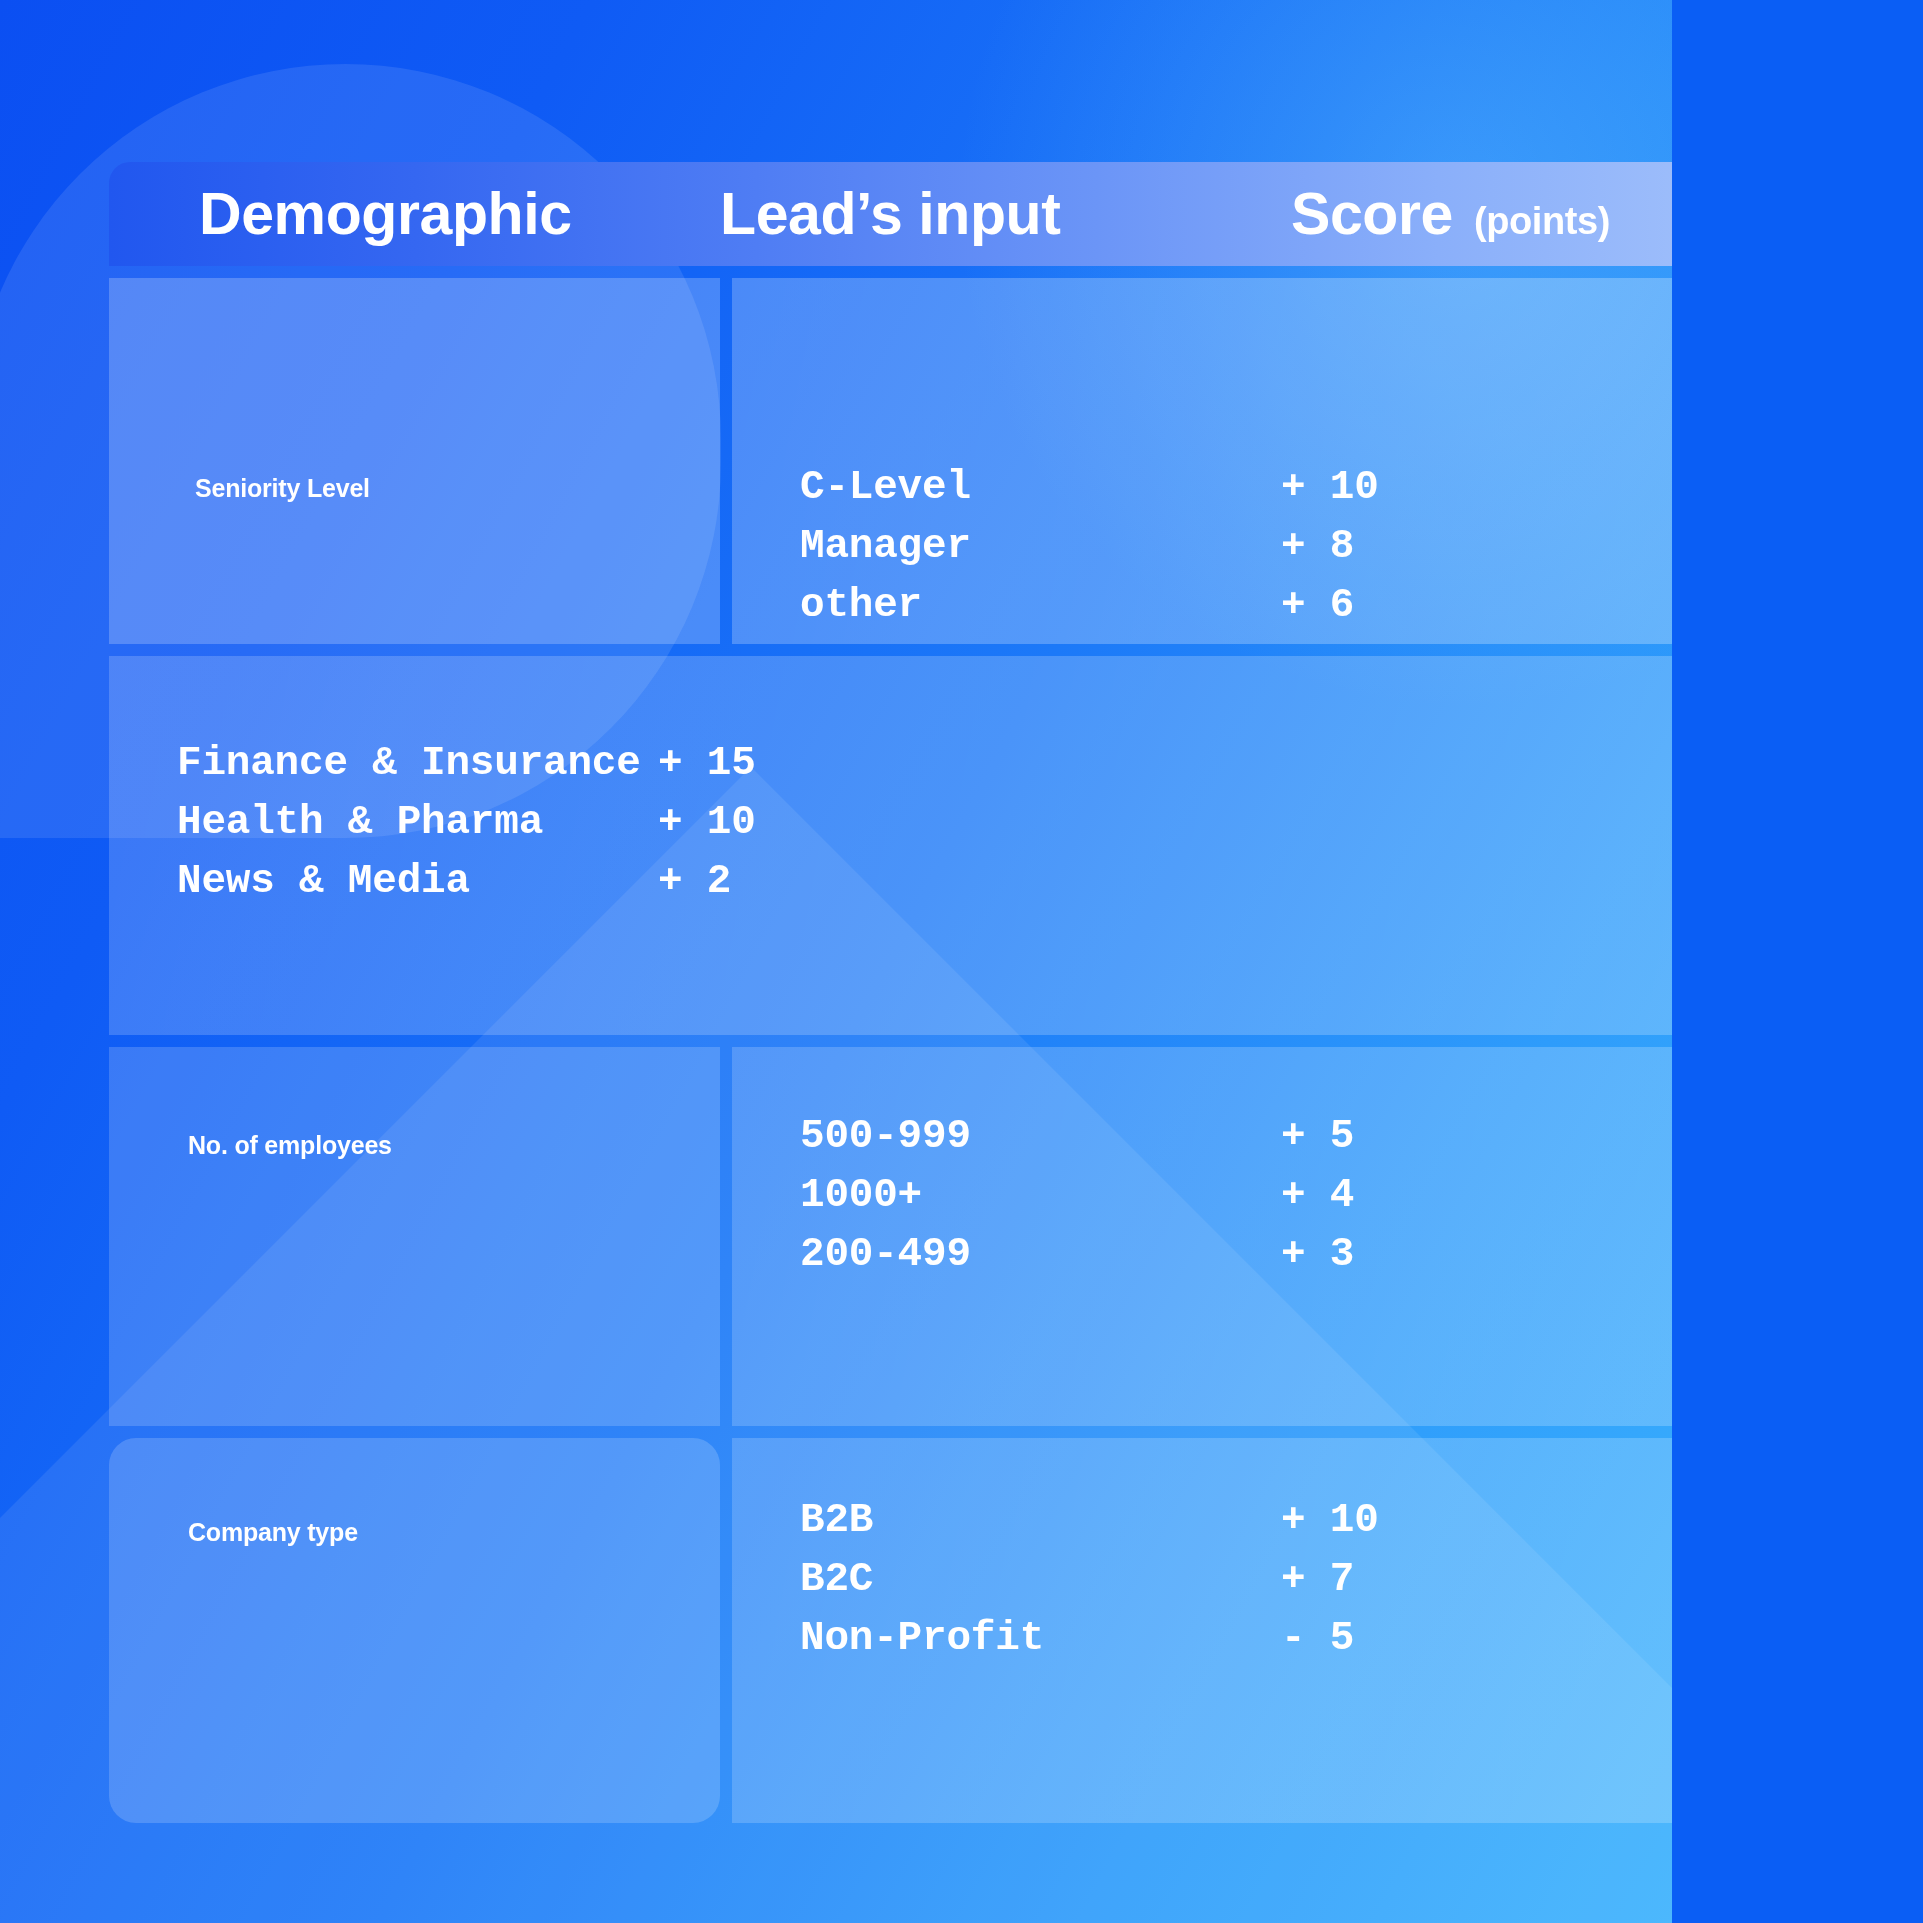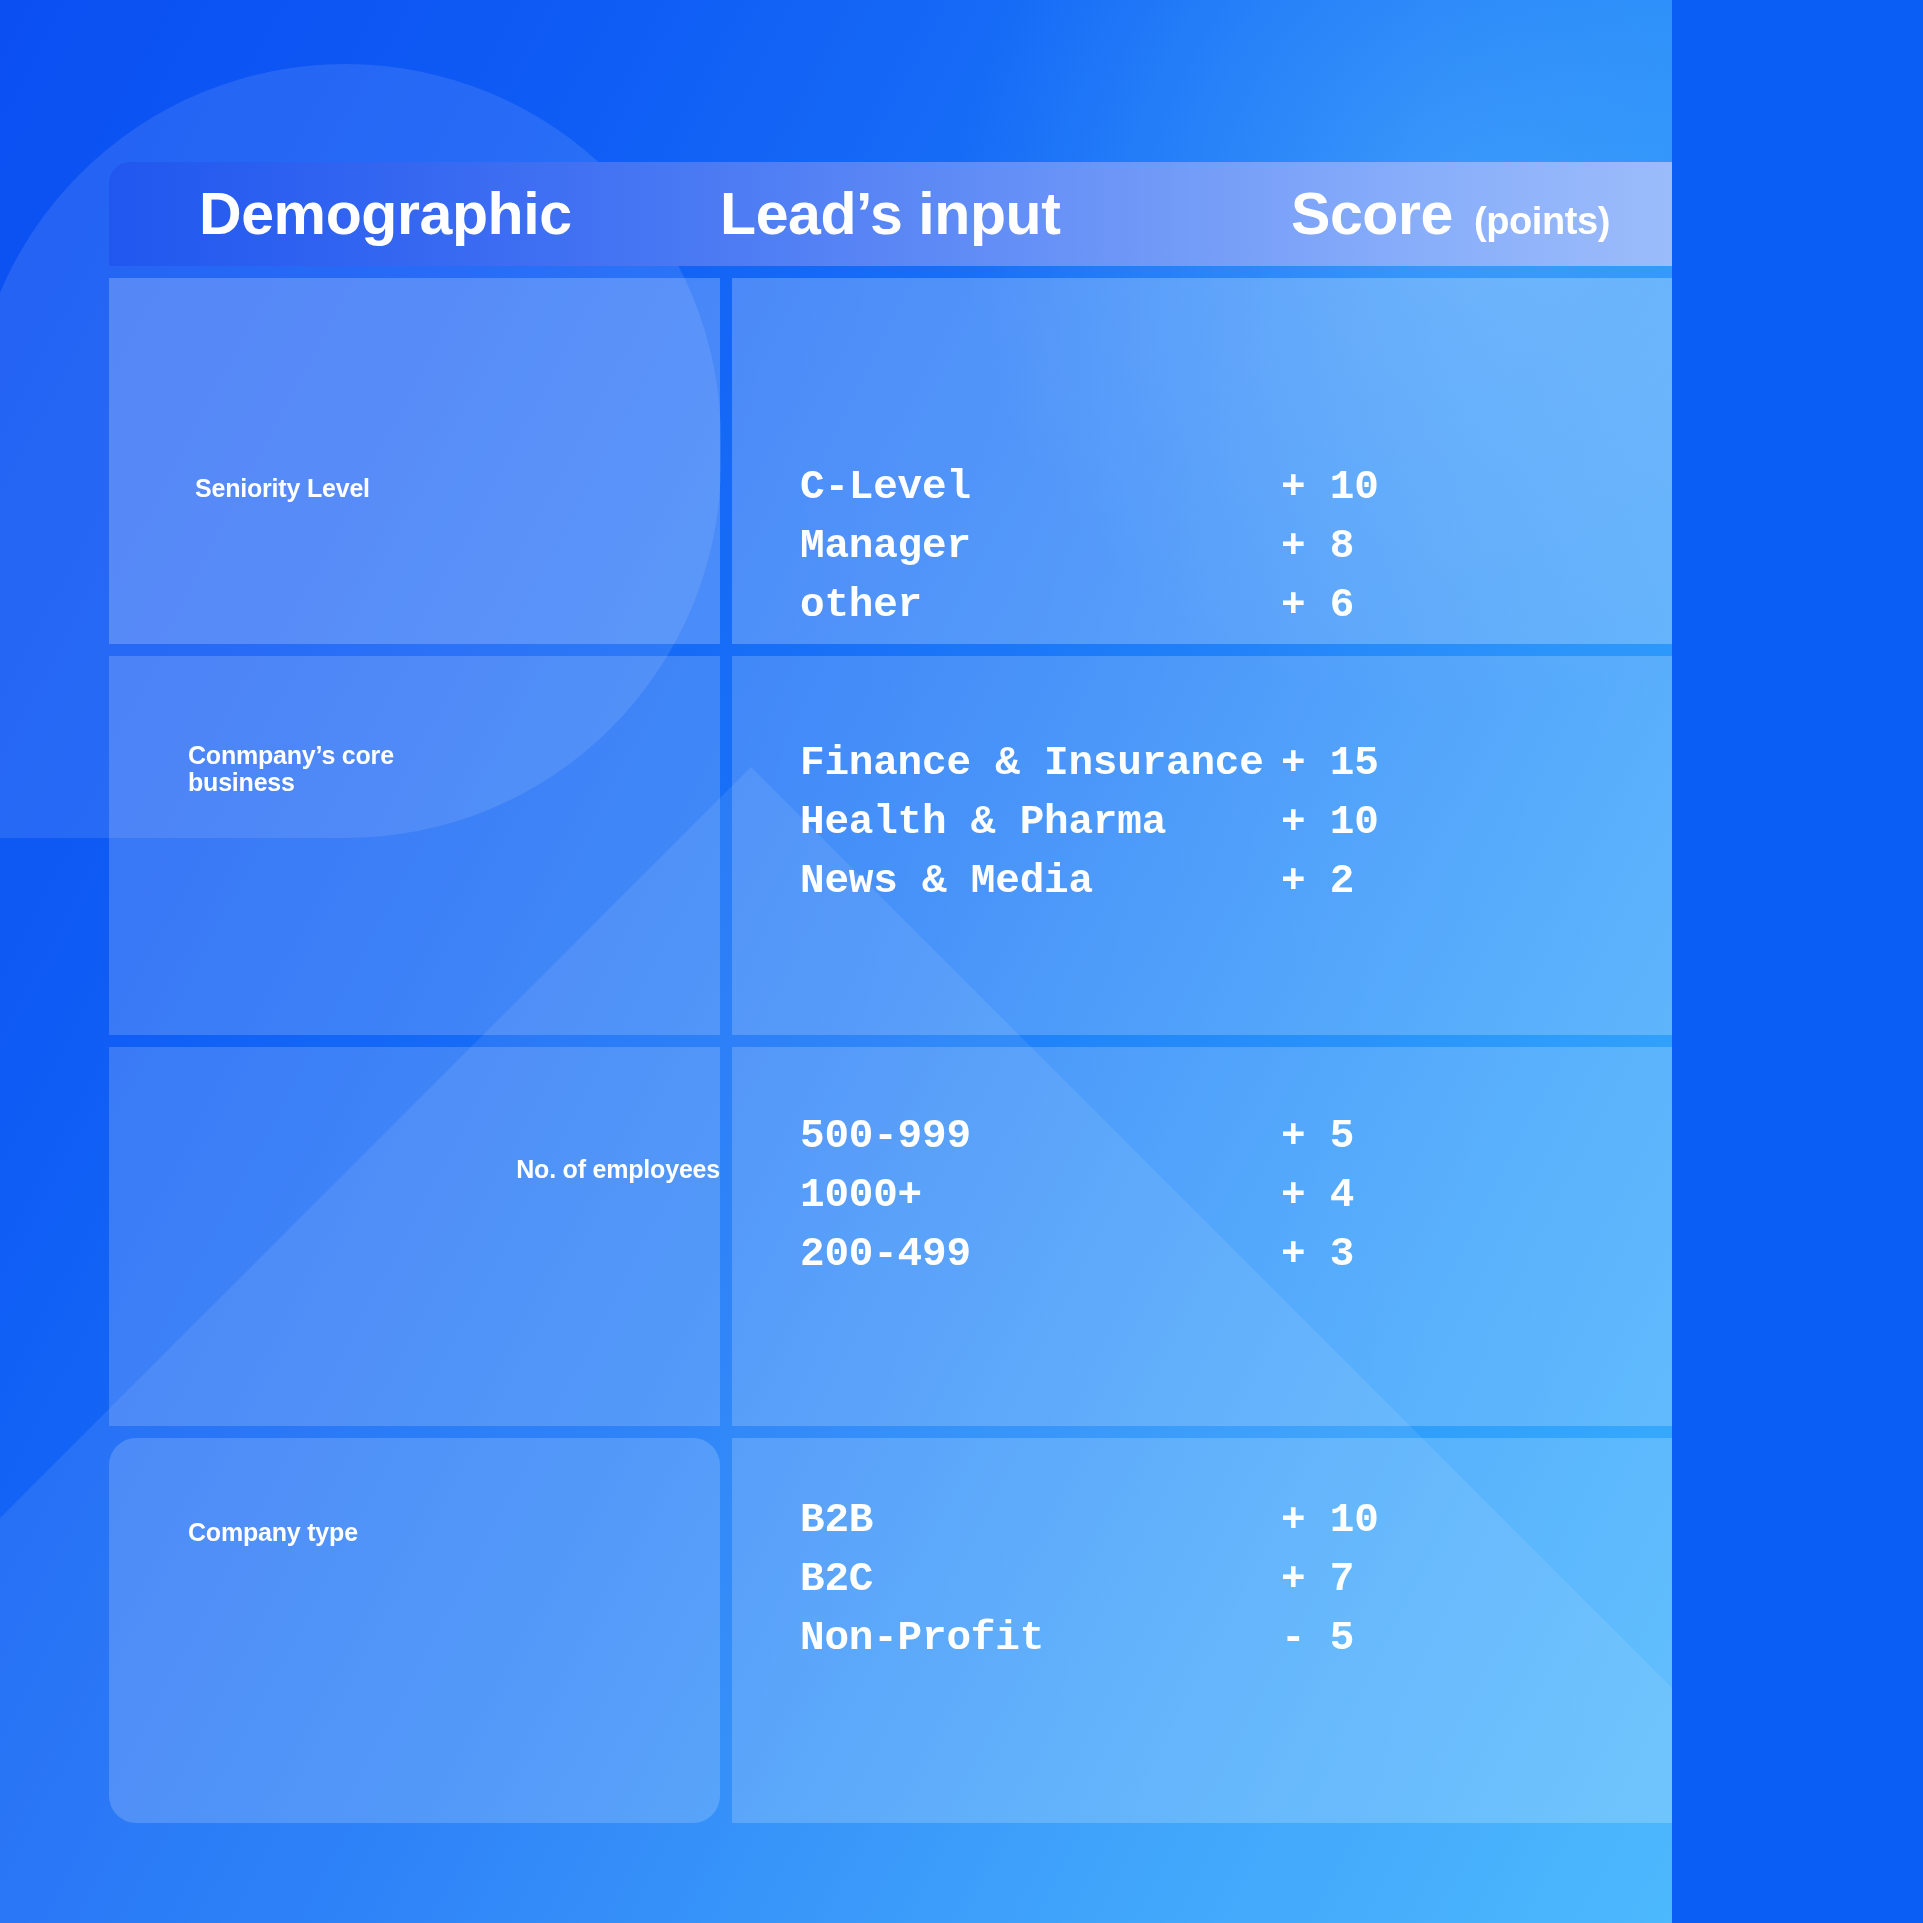"Conmpany’s core" div.cell-label { html: <div> <div>Conmpany’s core business</div> </div> -> none }
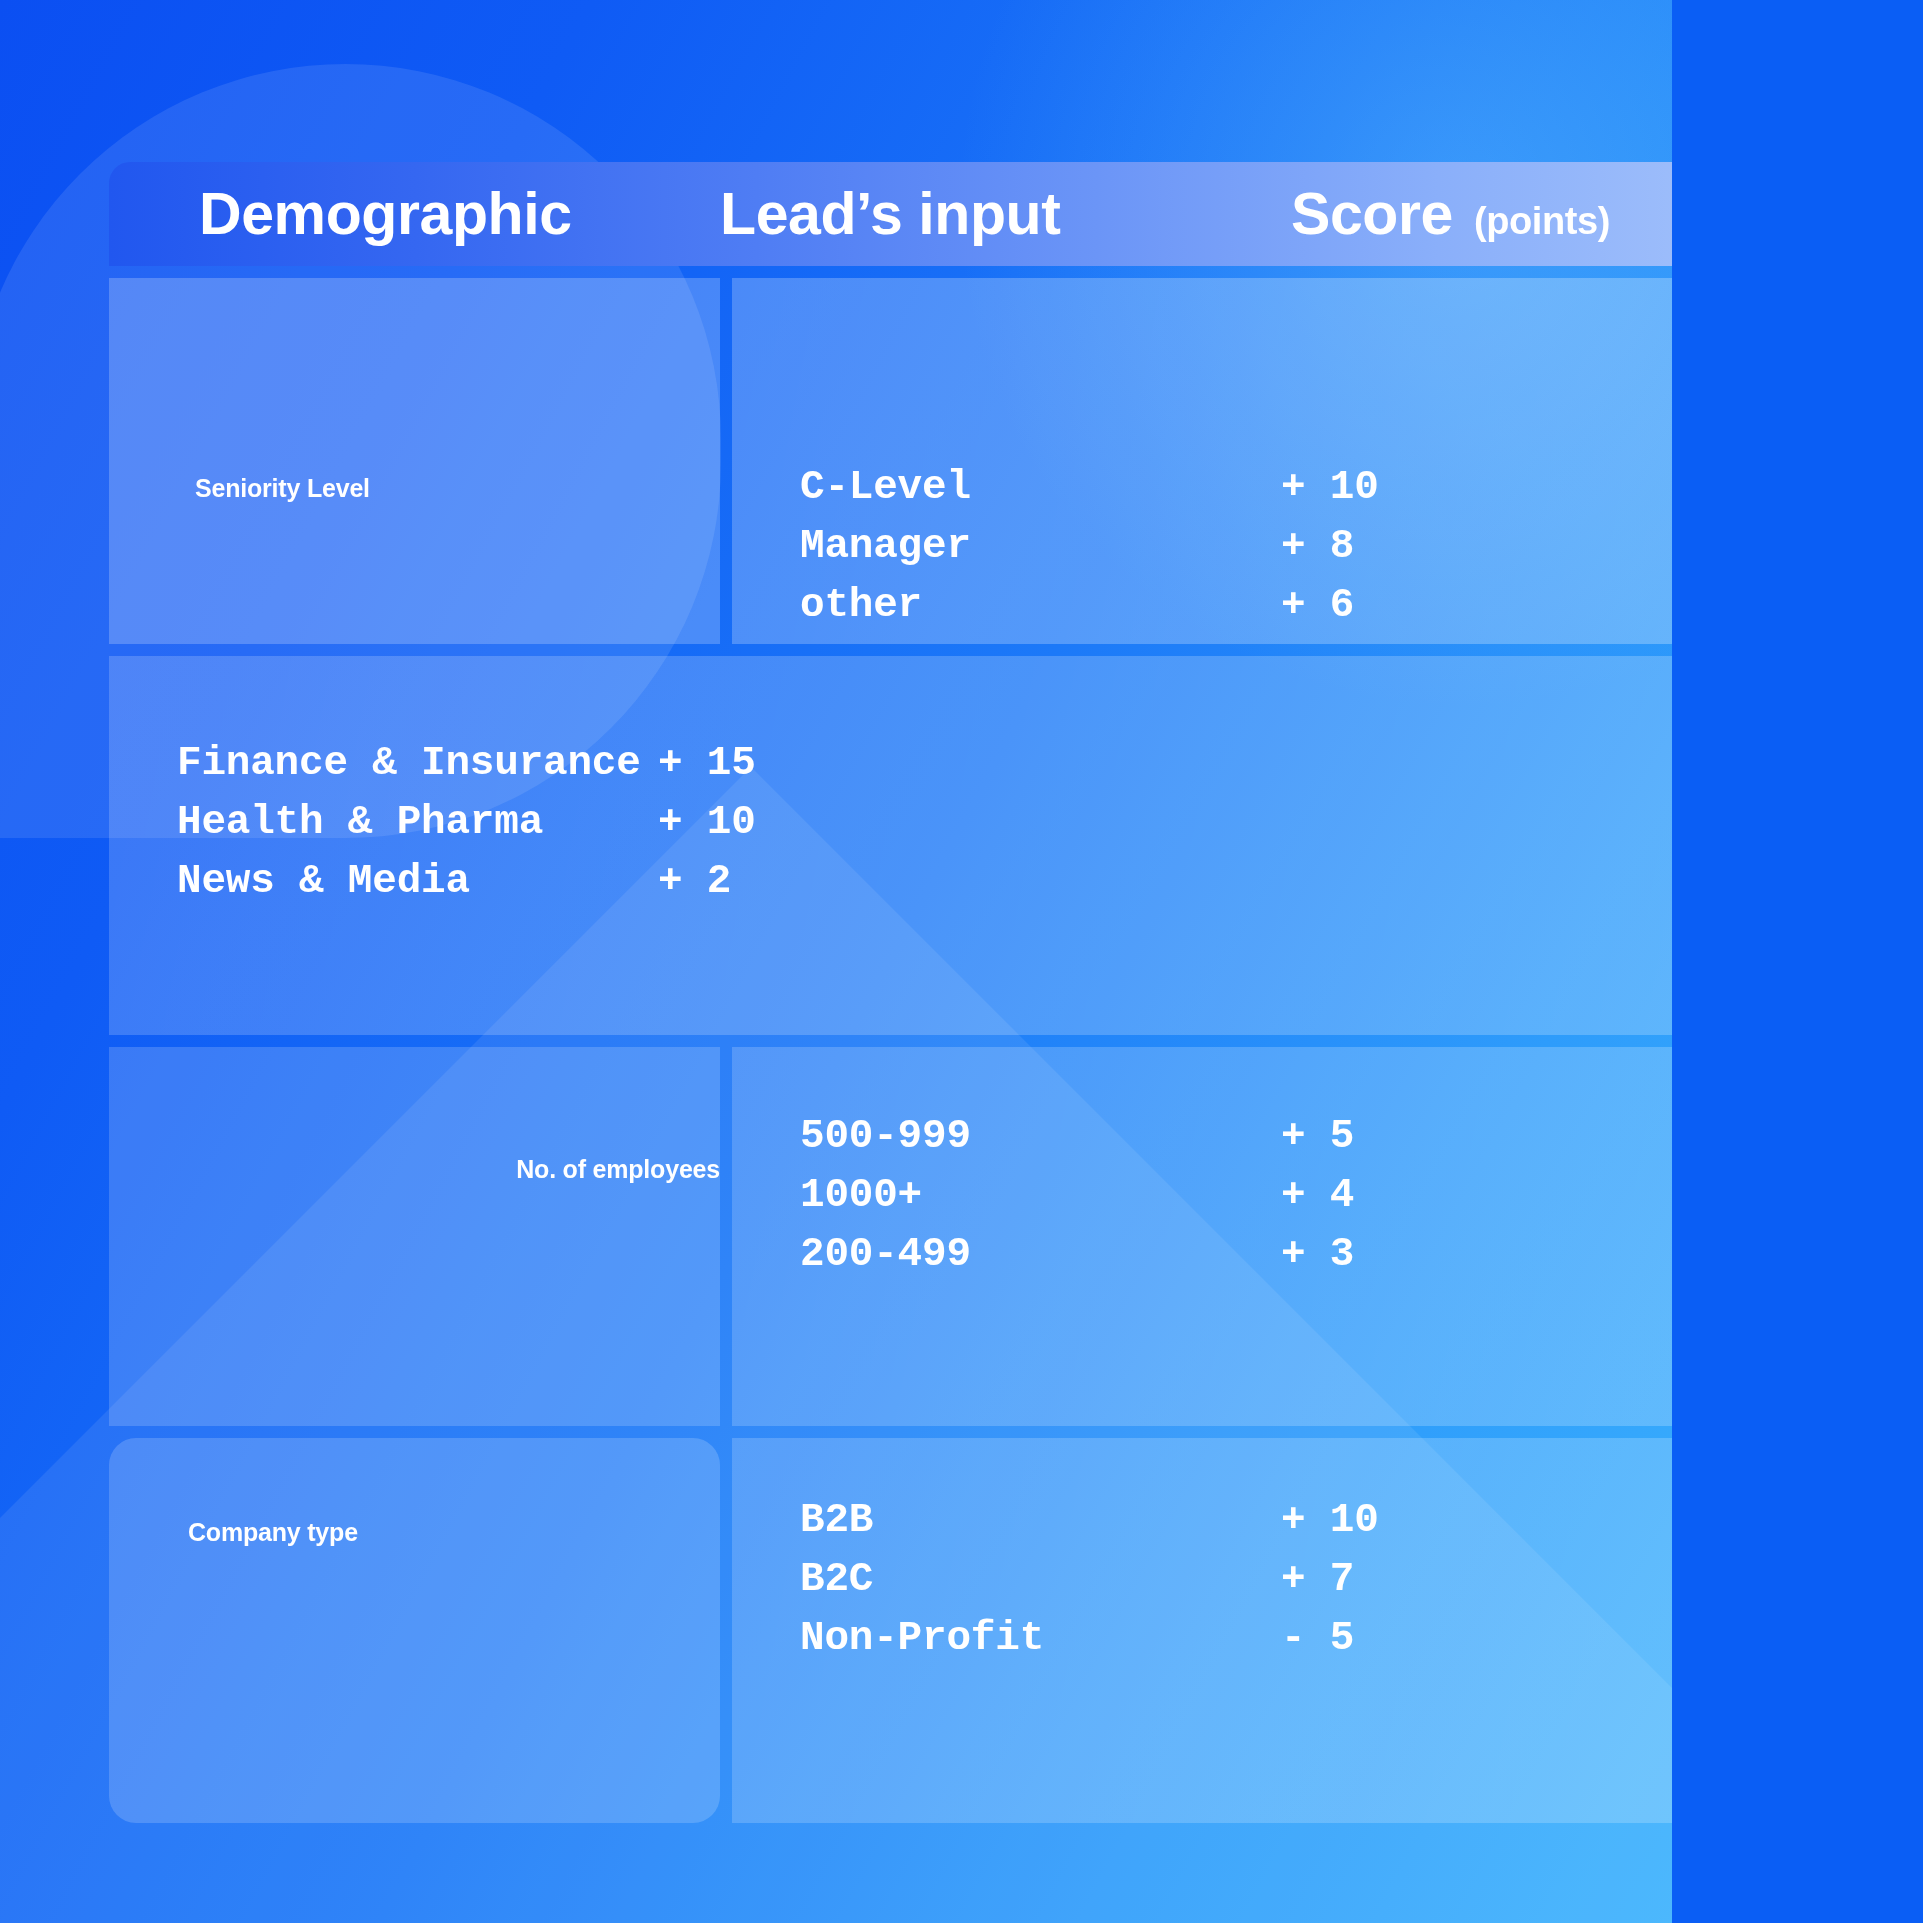"No. of employees" .r2 .cell-label { justify-content: flex-end -> none; padding-top: 109px -> 85px }
